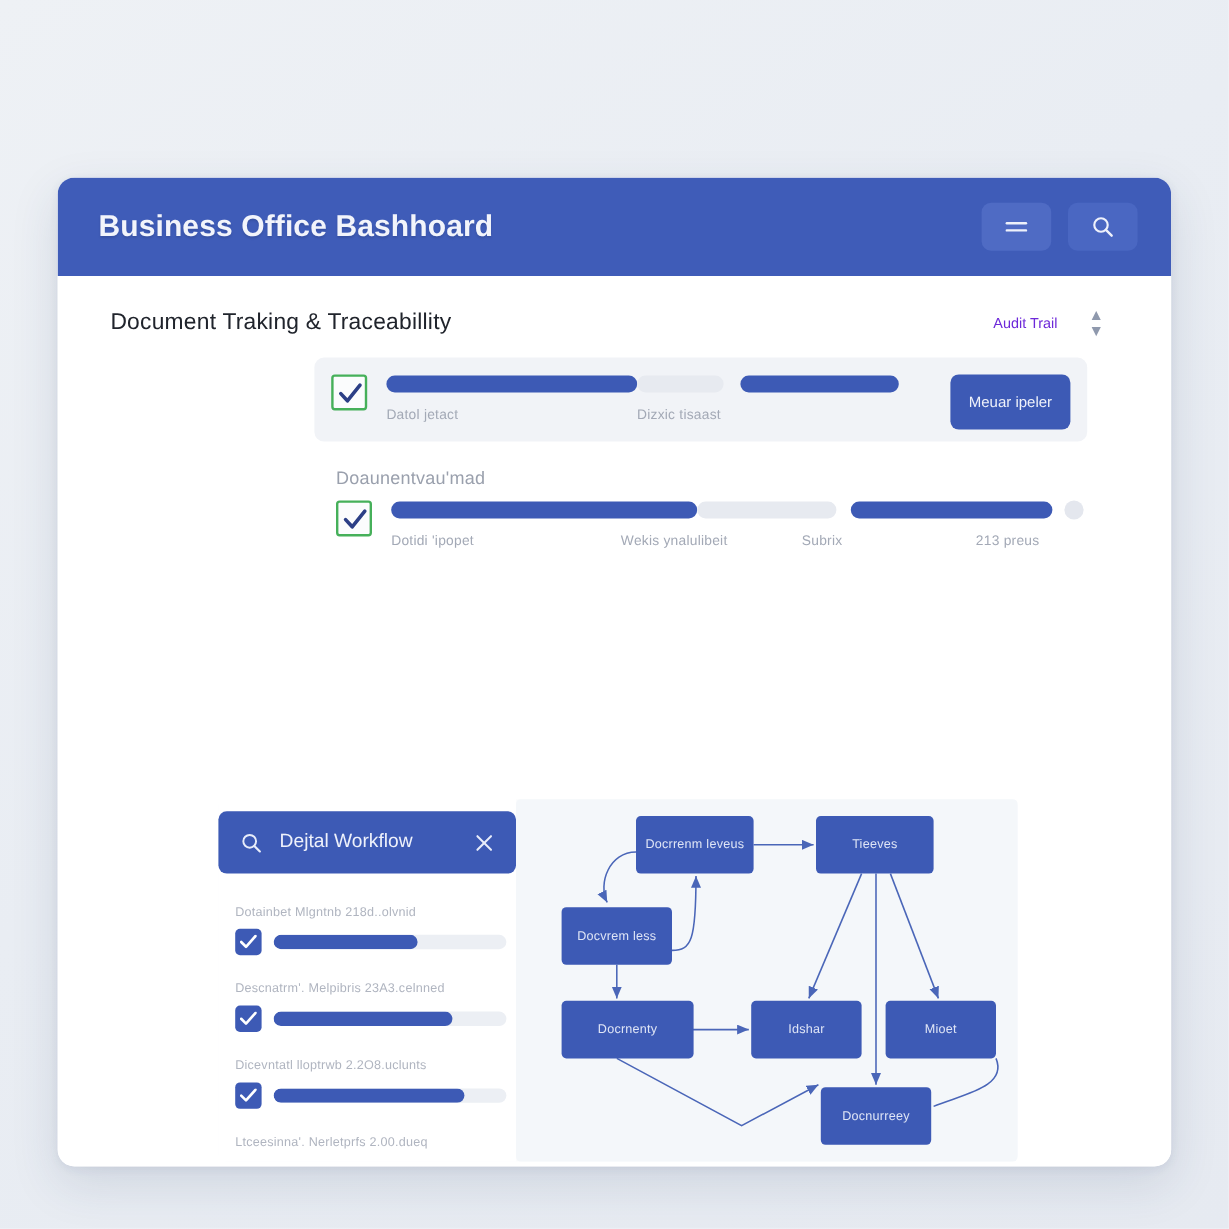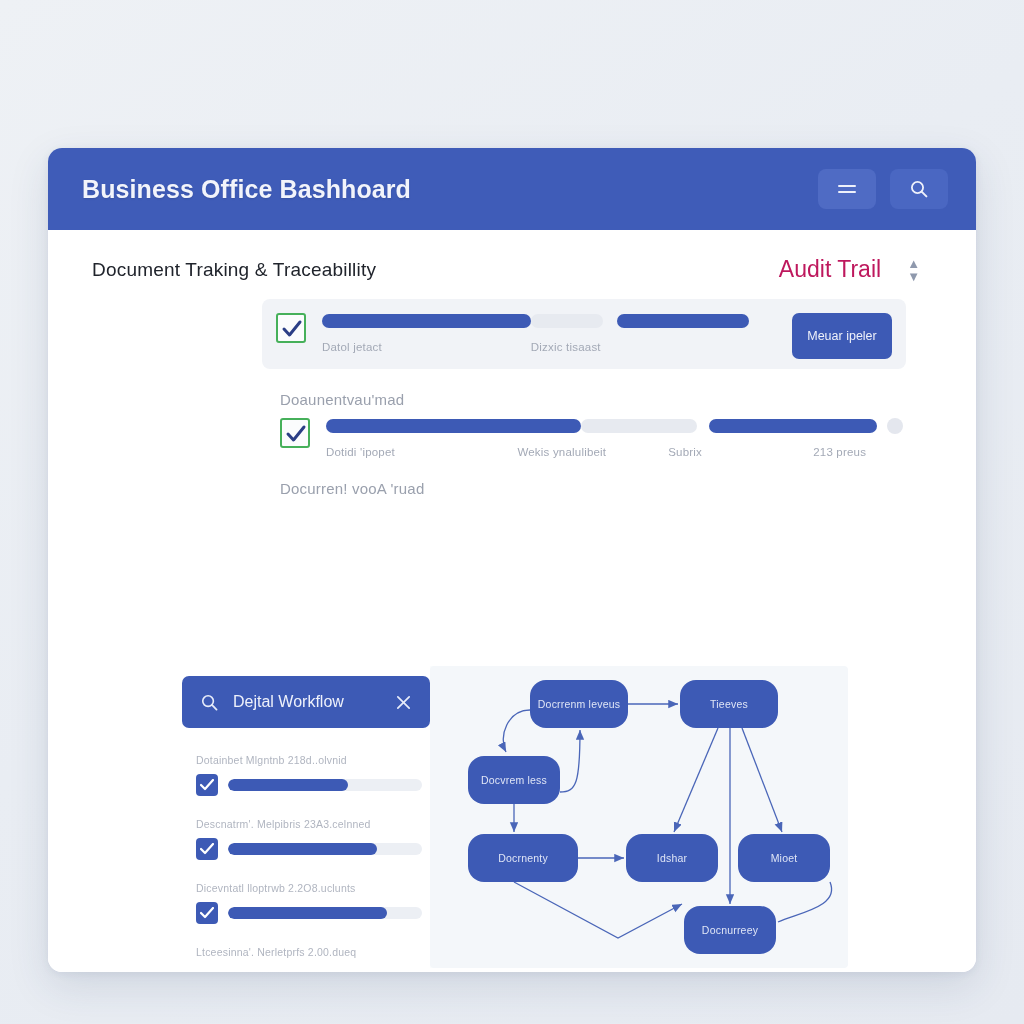"Audit Trail" .audit-label { color: #be185d -> #6d28d9; font-size: 23px -> 12px }
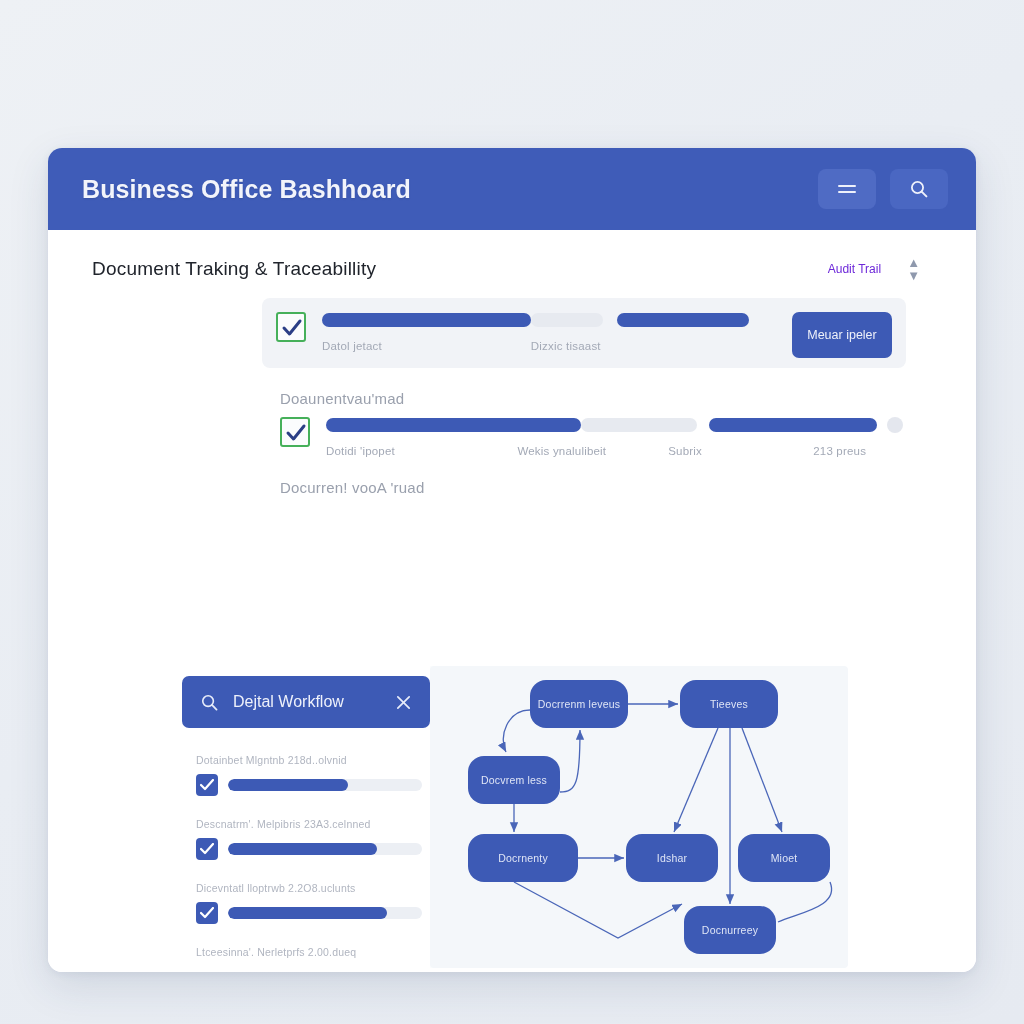"Docurren! vooA 'ruad" div.sub-head { html: <div>Docurren! vooA 'ruad</div> -> none }
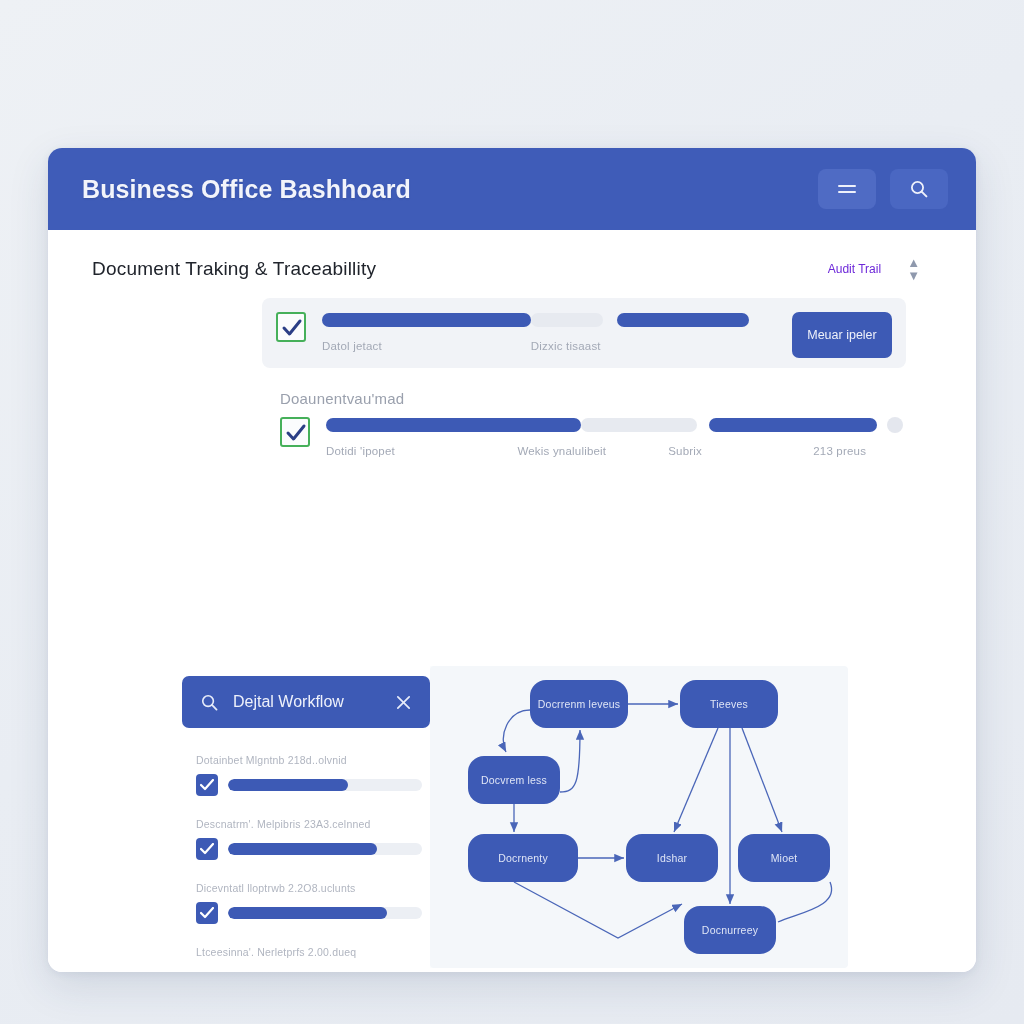"Docrrenm leveus" .flow-box { border-radius: 16px -> 4px }
